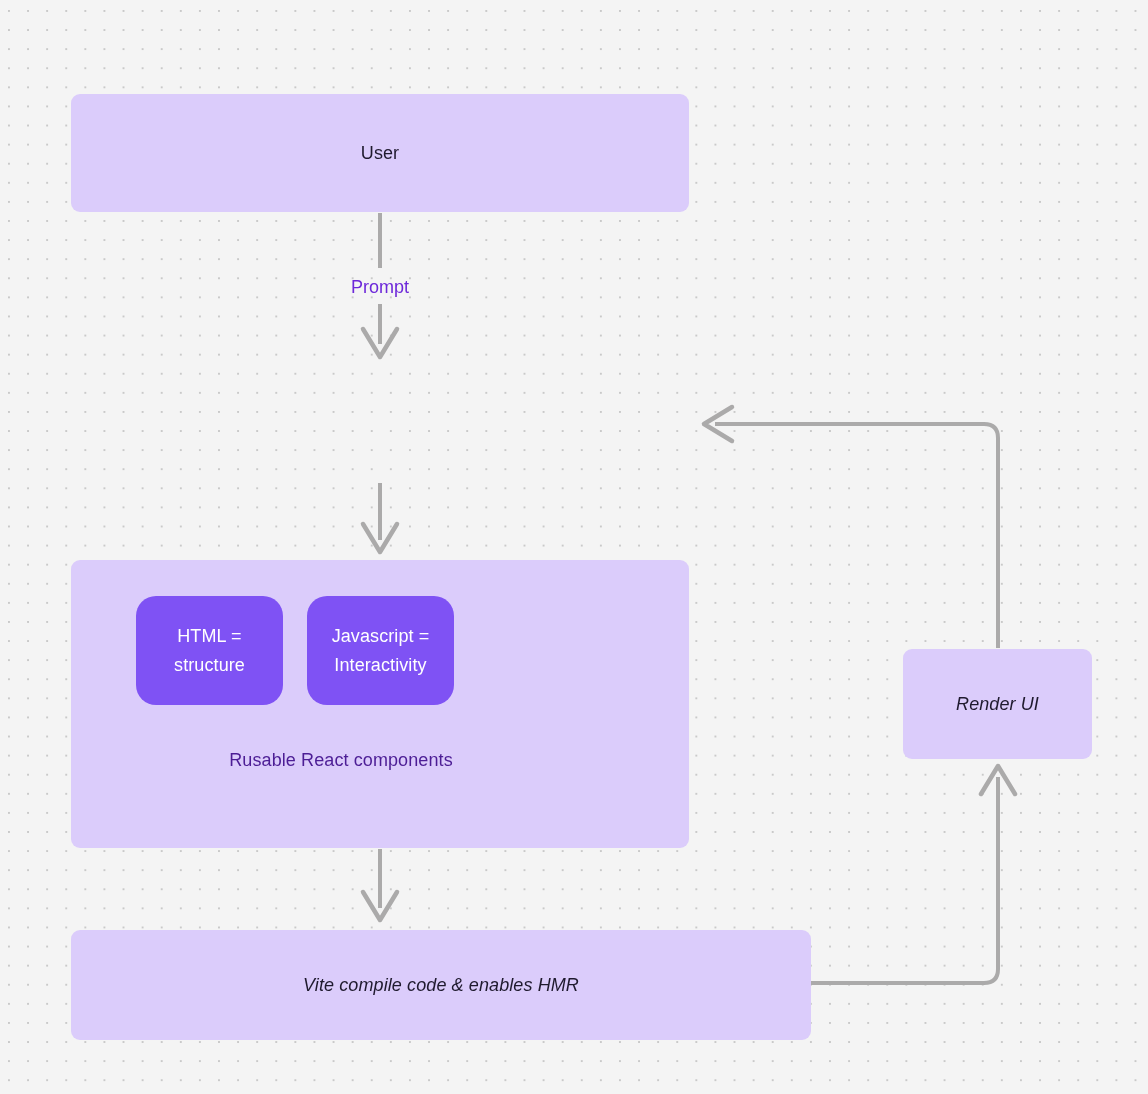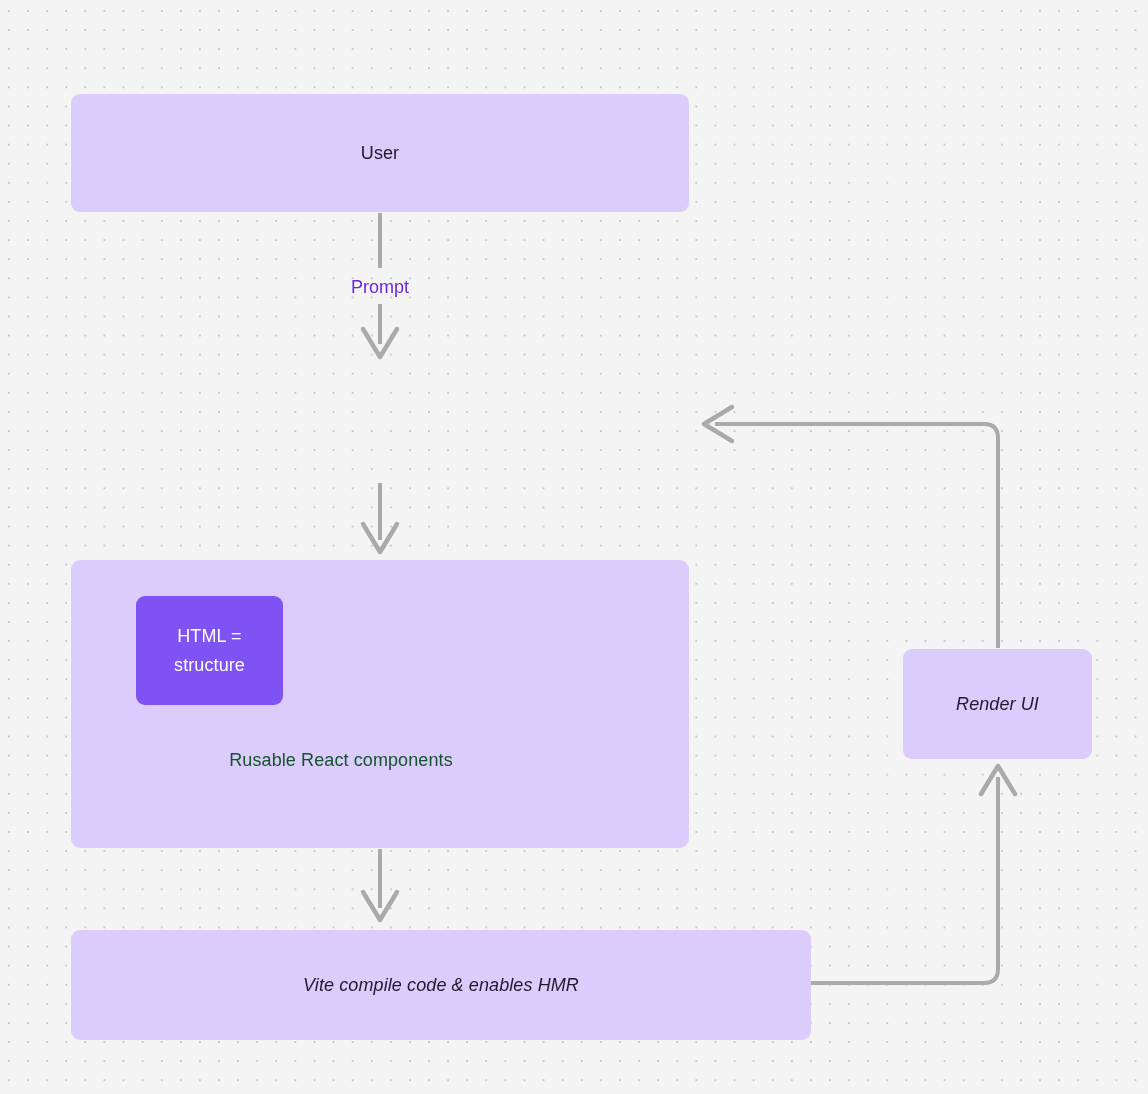"HTML =" .chip { border-radius: 9px -> 20px }
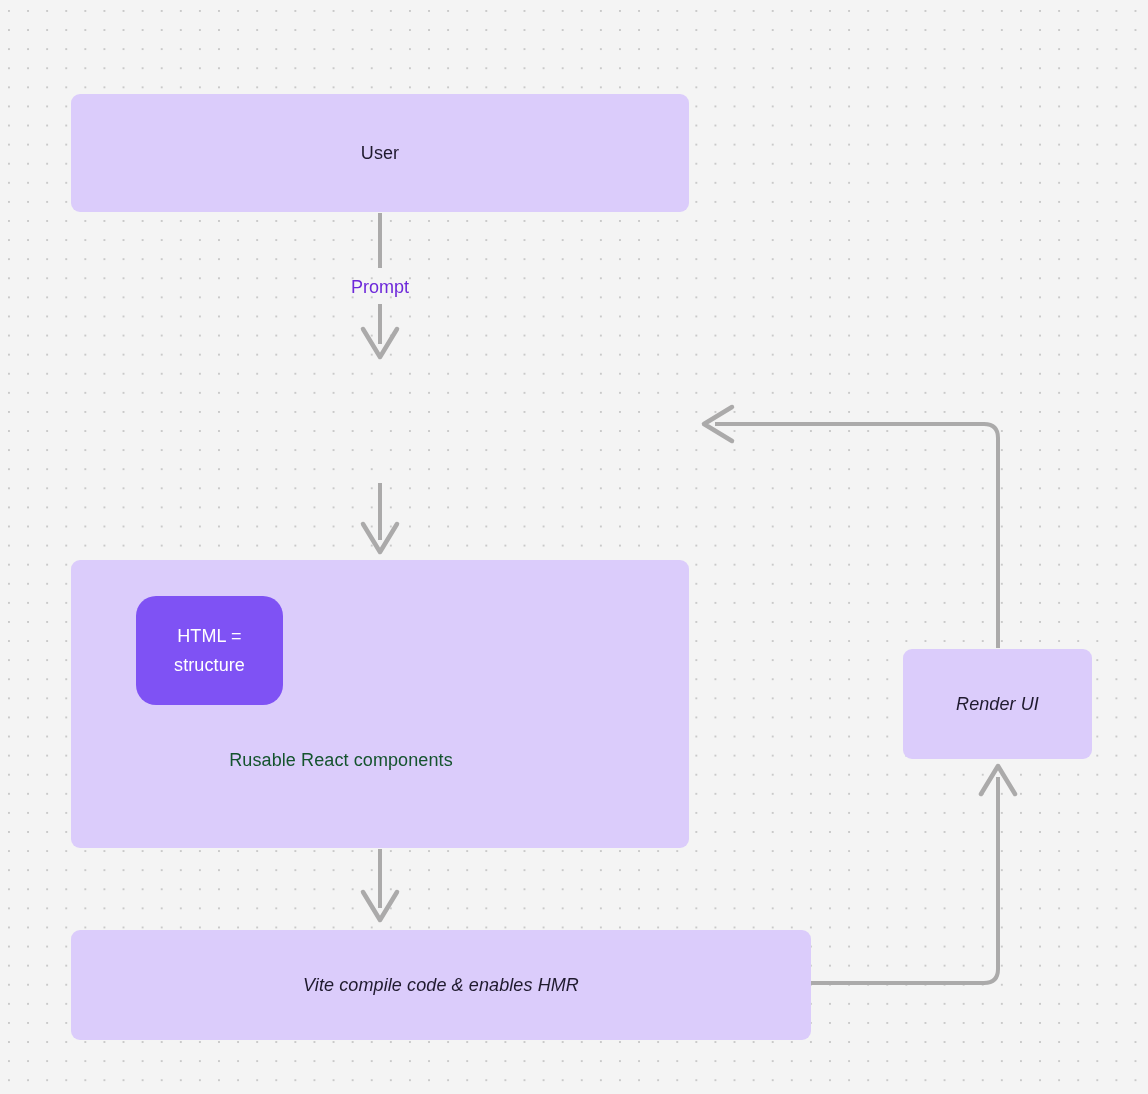"Javascript =" div.chip { html: none -> <div> <span>Javascript = Interactivity</span> </div> }
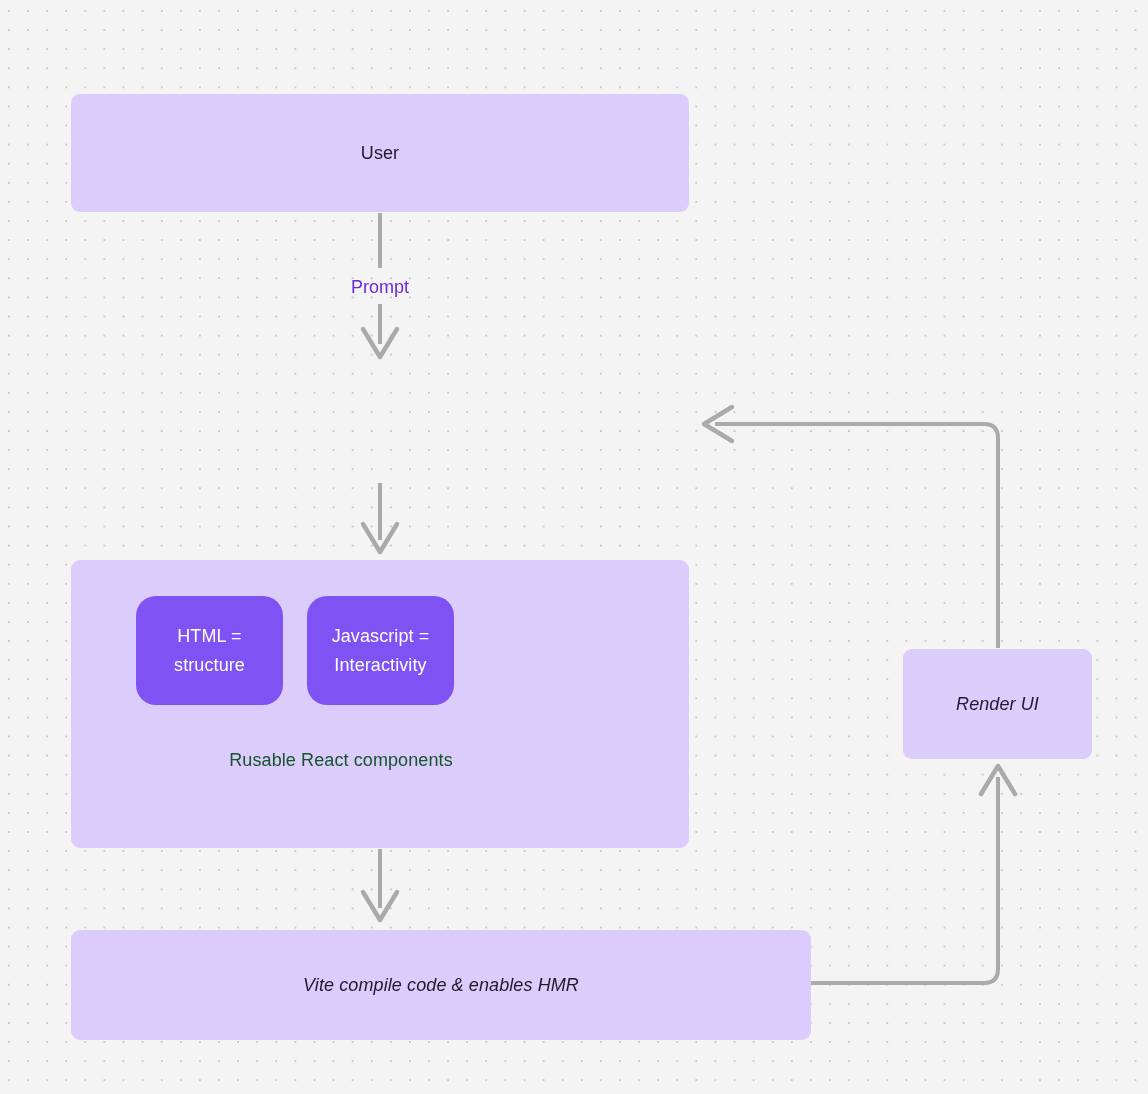"Rusable React components" .components-caption { color: #14532d -> #4c1d95 }
